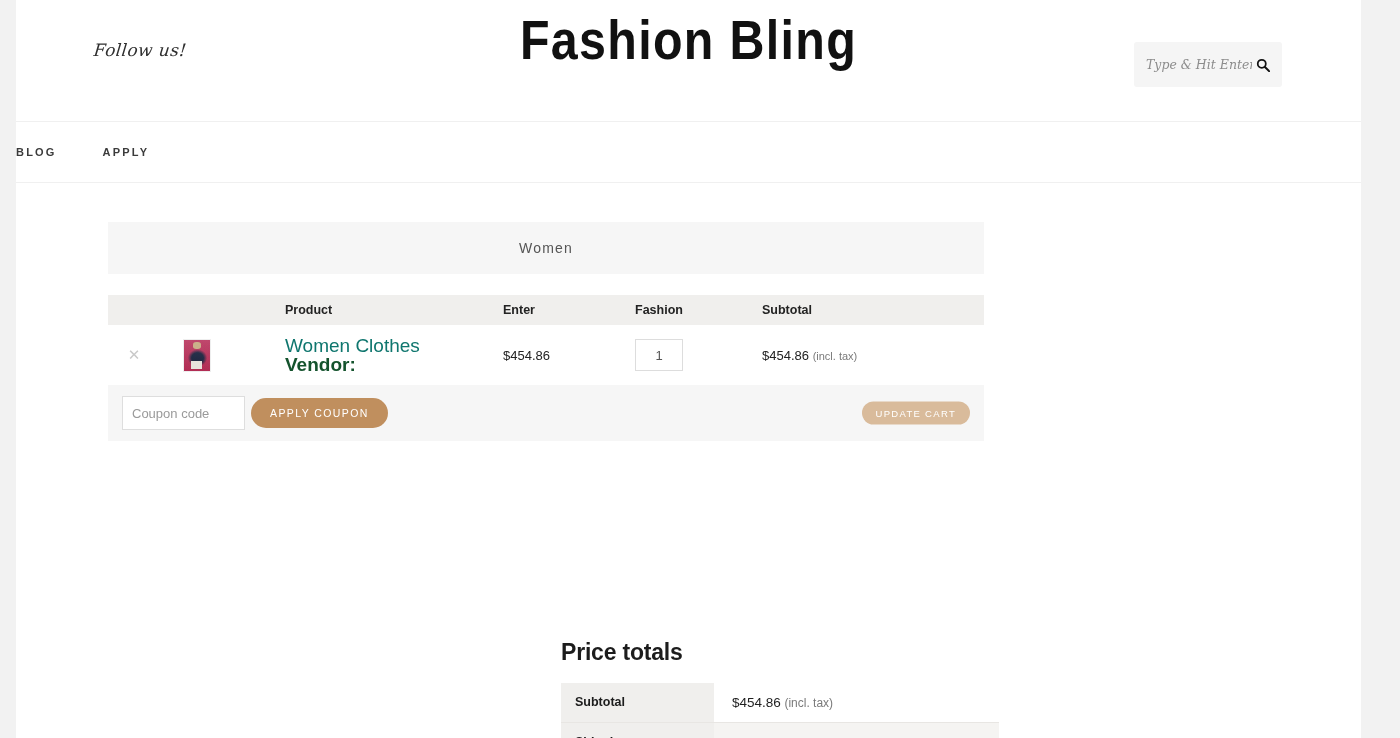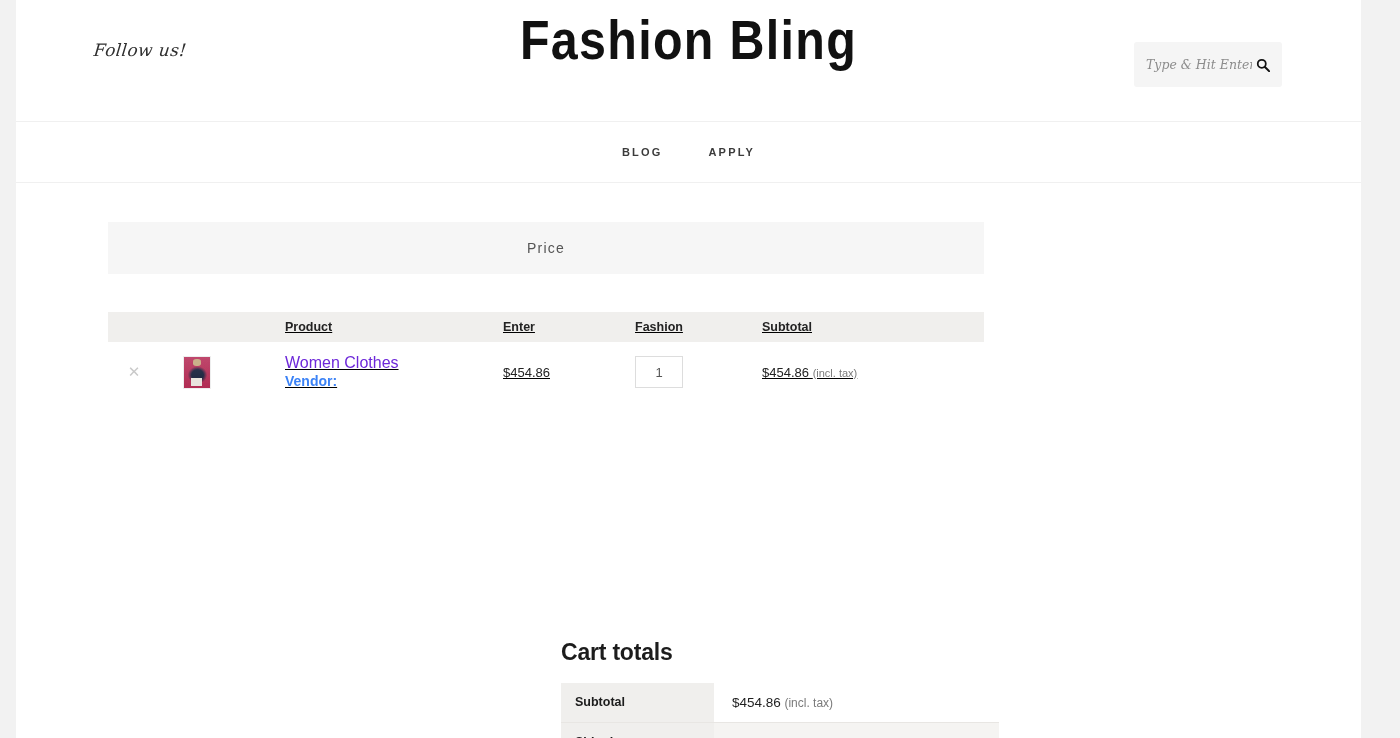"BLOG" .site-nav { justify-content: center -> flex-start }
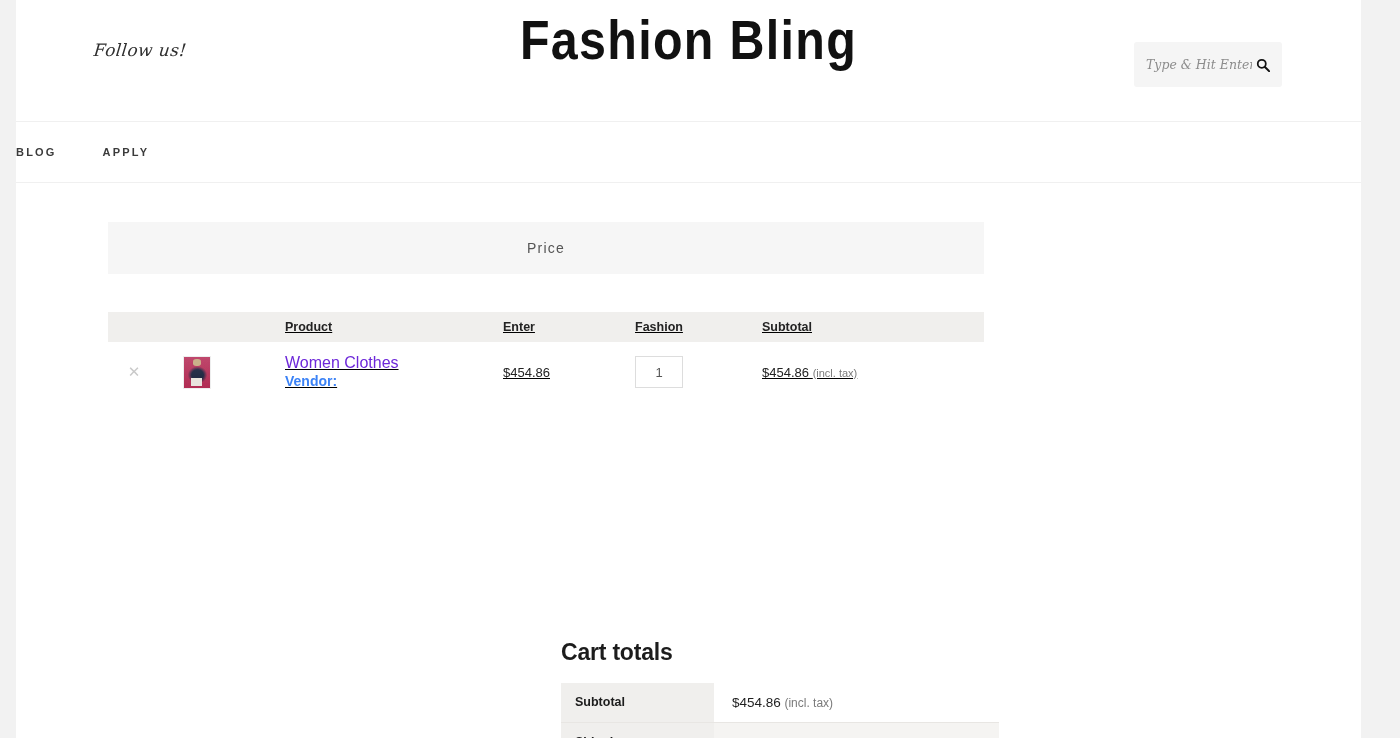"Price" div.cart-heading { text: Price -> Women }
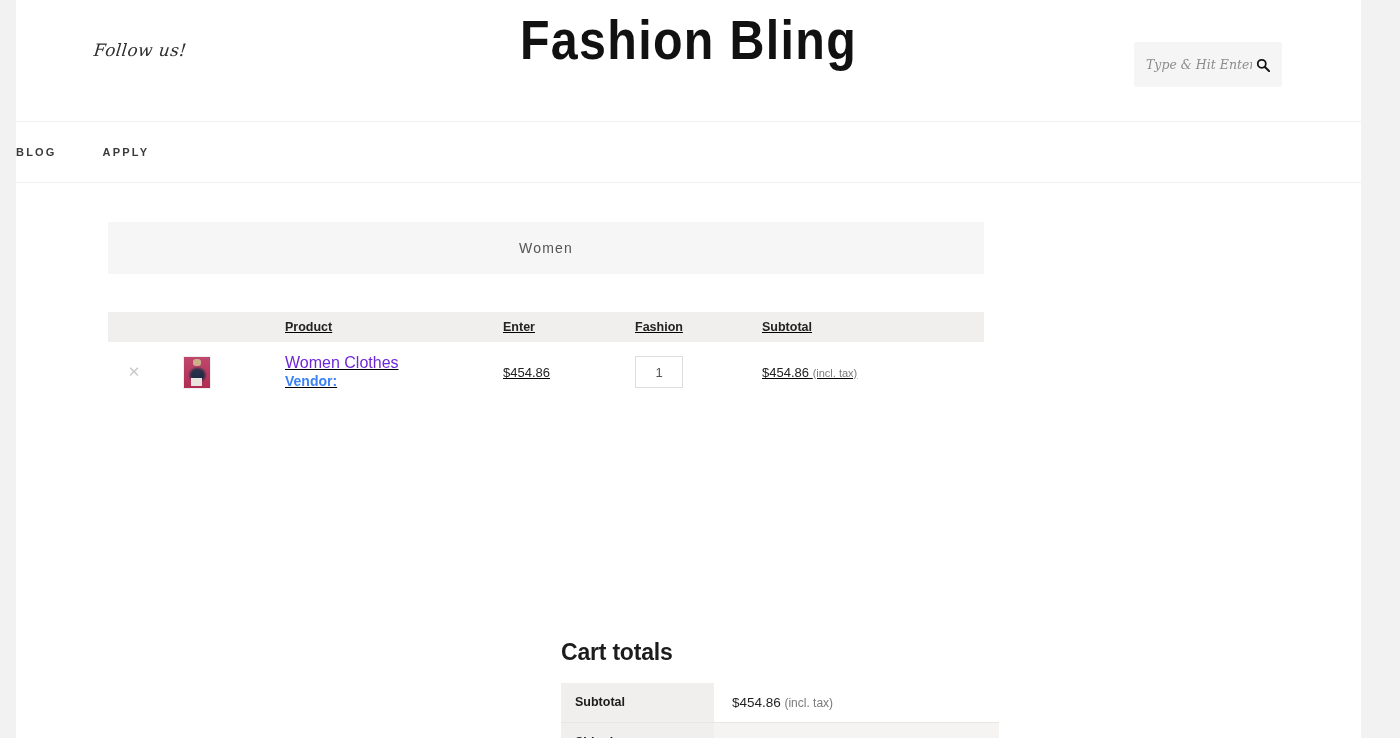"Product" .cart-table { margin-top: 38px -> 21px; text-decoration: underline -> none }
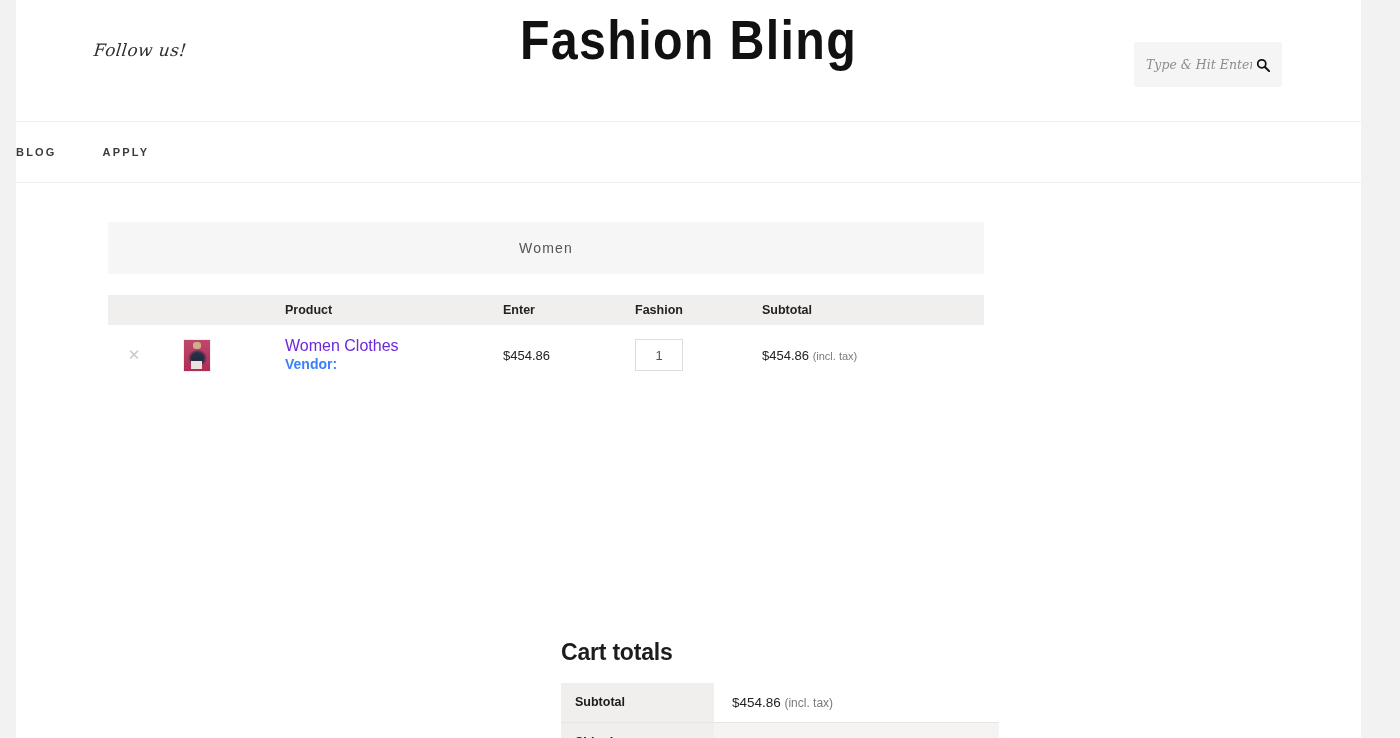"Women Clothes" .prod-name { color: #6d28d9 -> #0f766e; font-size: 16px -> 19px }
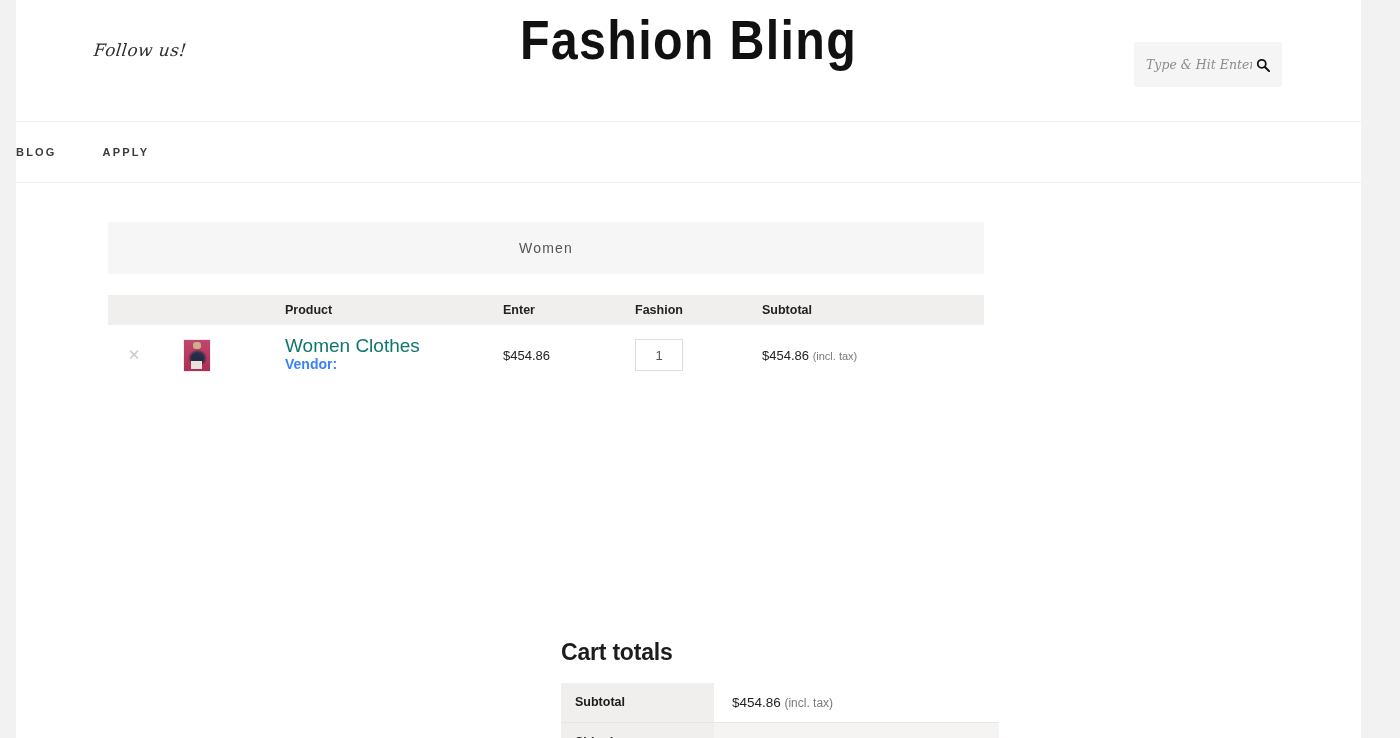"Vendor:" .prod-vendor { color: #3b82f6 -> #14532d; font-size: 14px -> 19px }
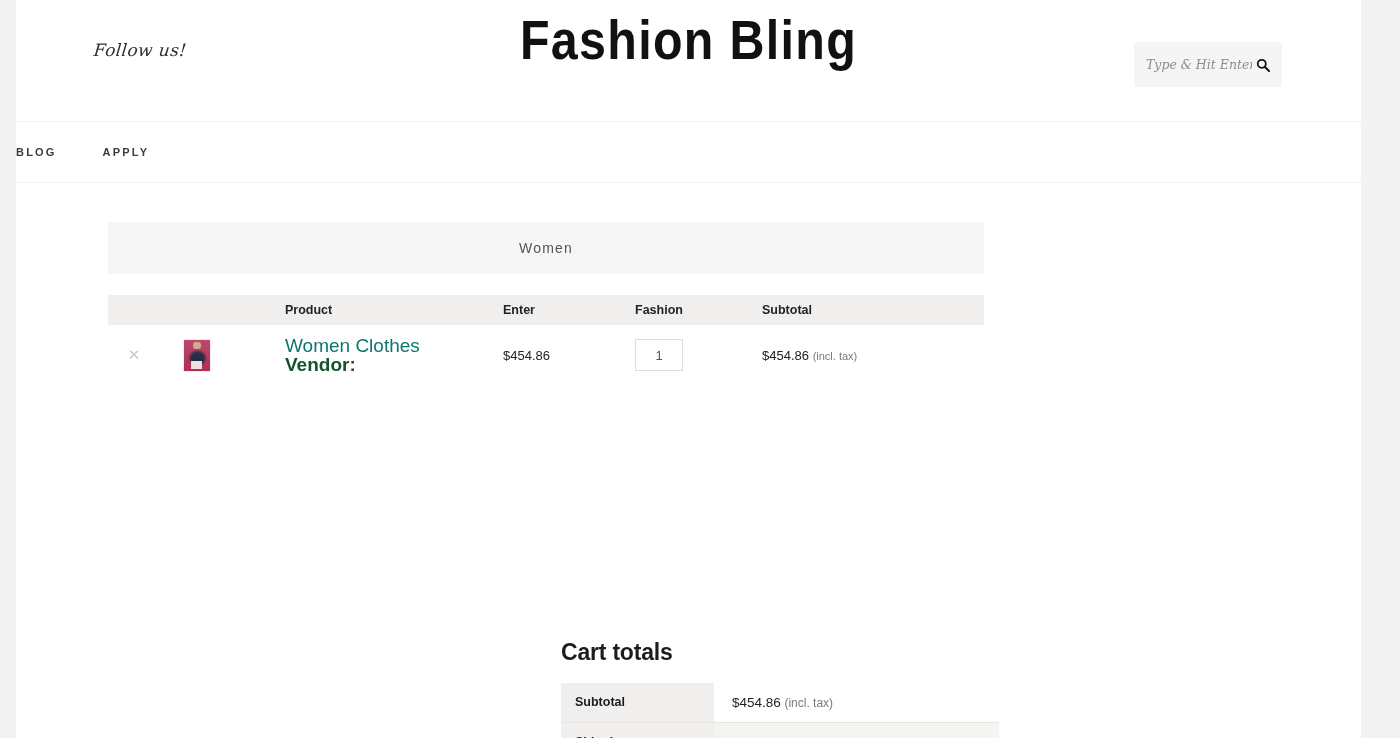"Coupon code" div.coupon-row { html: none -> <div> <input> <button>APPLY COUPON</button> <button>UPDATE CART</button> </div> }
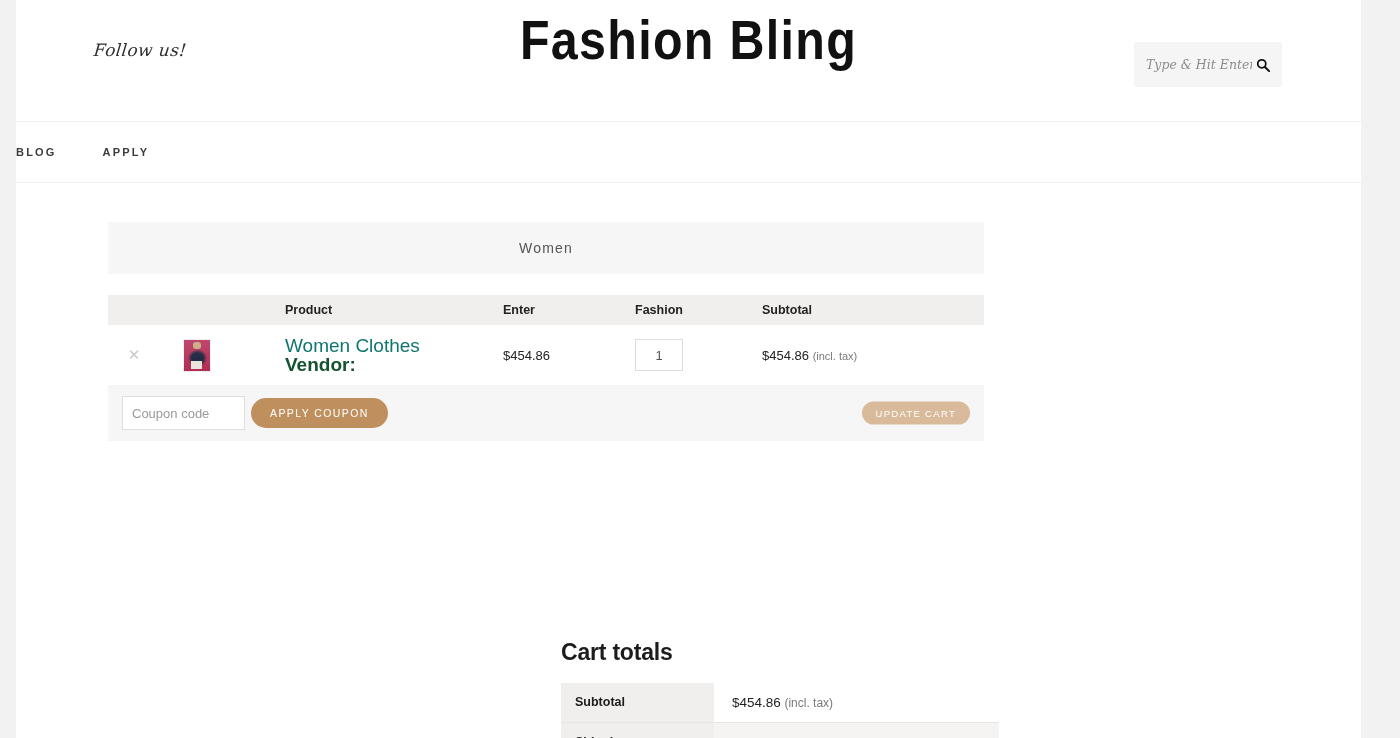"Cart totals" h2.totals-title { text: Cart -> Price }
